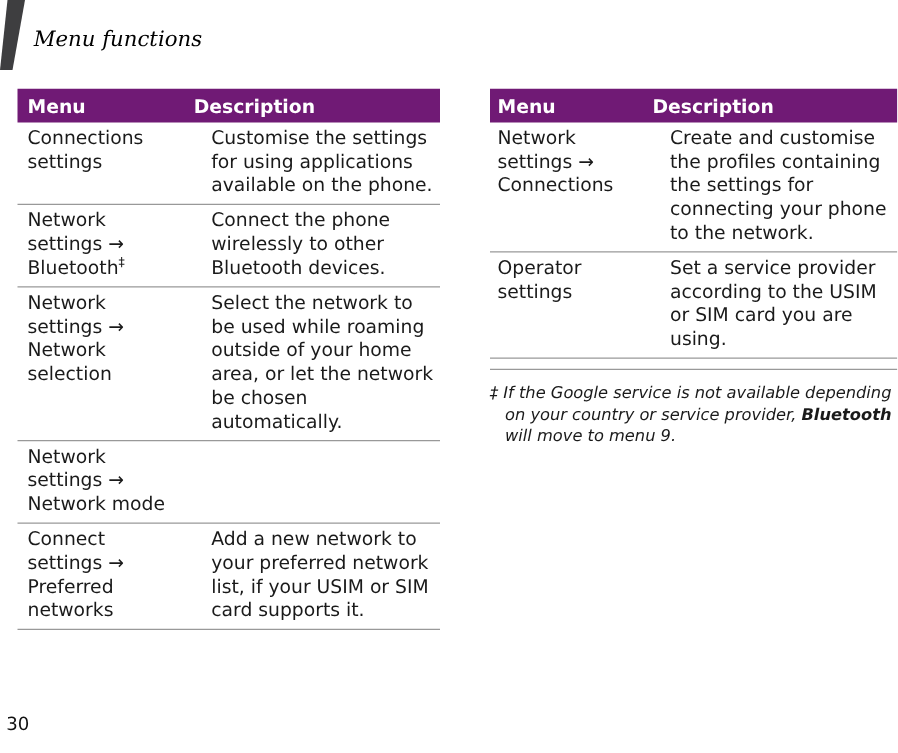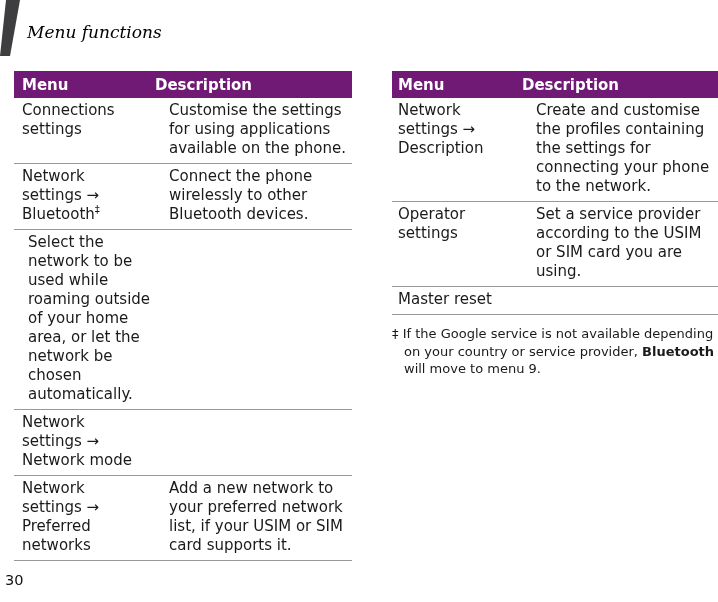"Network settings → Description" div.cell-menu { text: Description -> Connections }
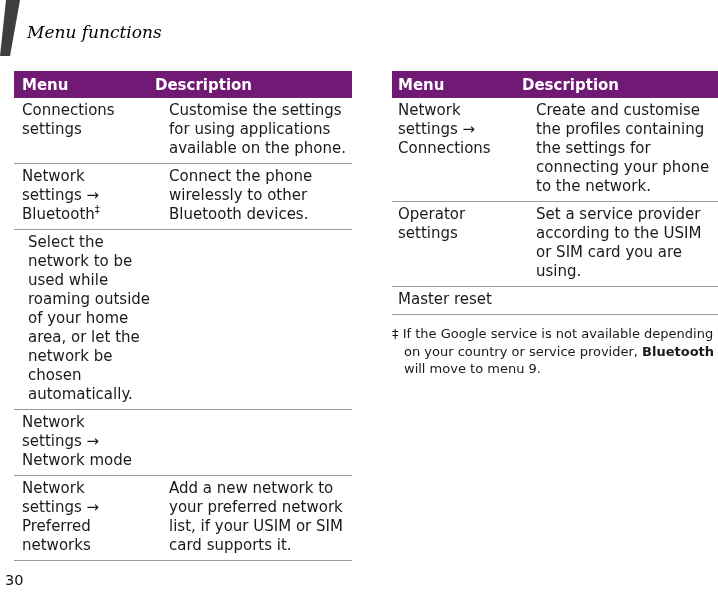"Network settings → Network selection" div.cell-menu { html: none -> <div>Network settings → Network selection</div> }
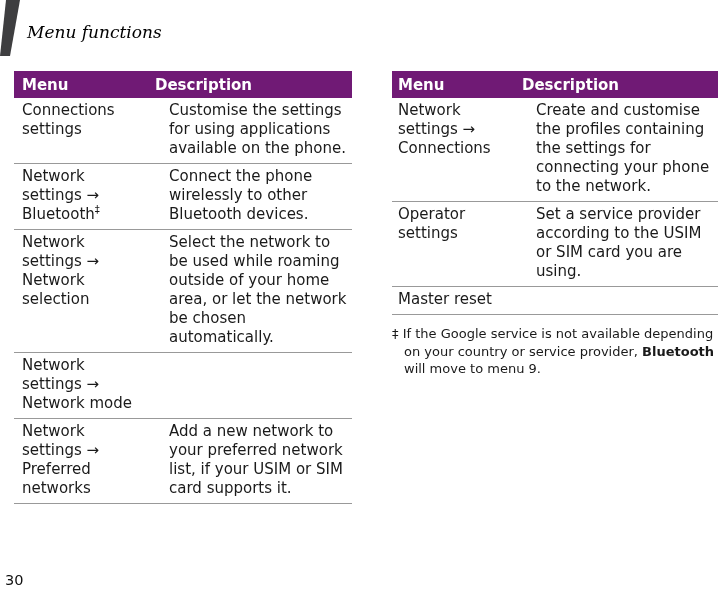"Master reset" div.cell-menu { html: <div>Master reset</div> -> none }
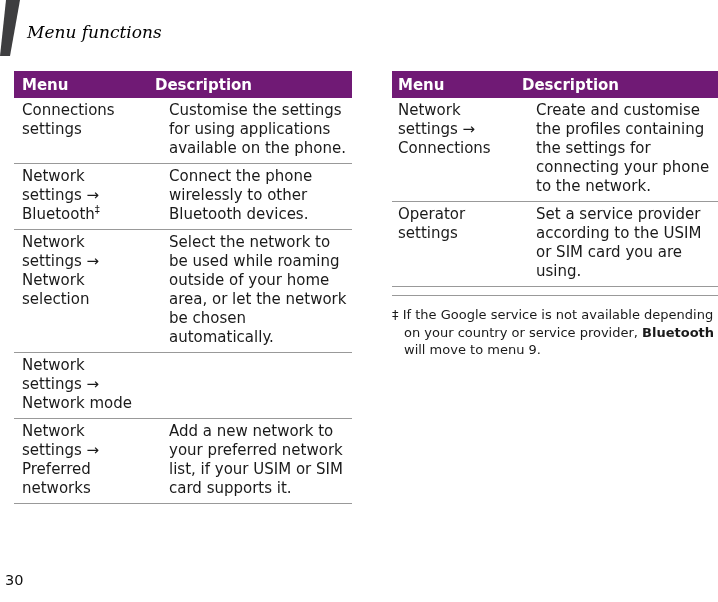"‡ If the Google service" .footnote { font-style: none -> italic }
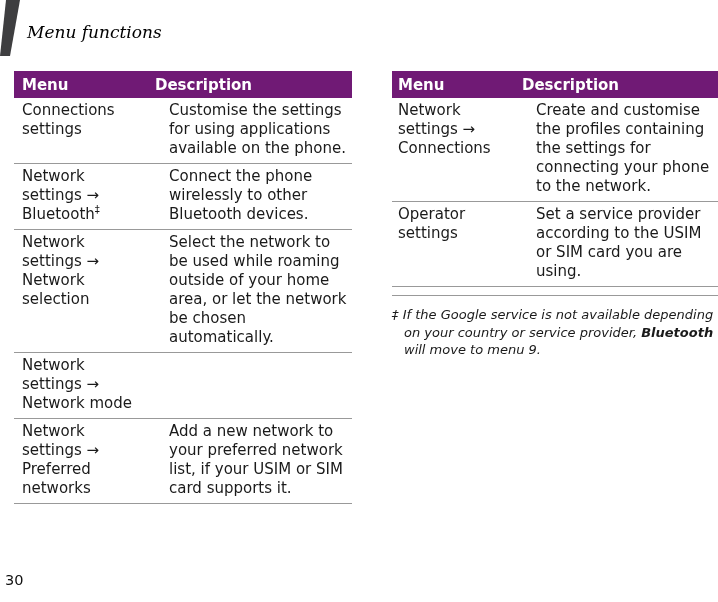"Network settings → Preferred networks" div.cell-menu { text: Network -> Connect }
